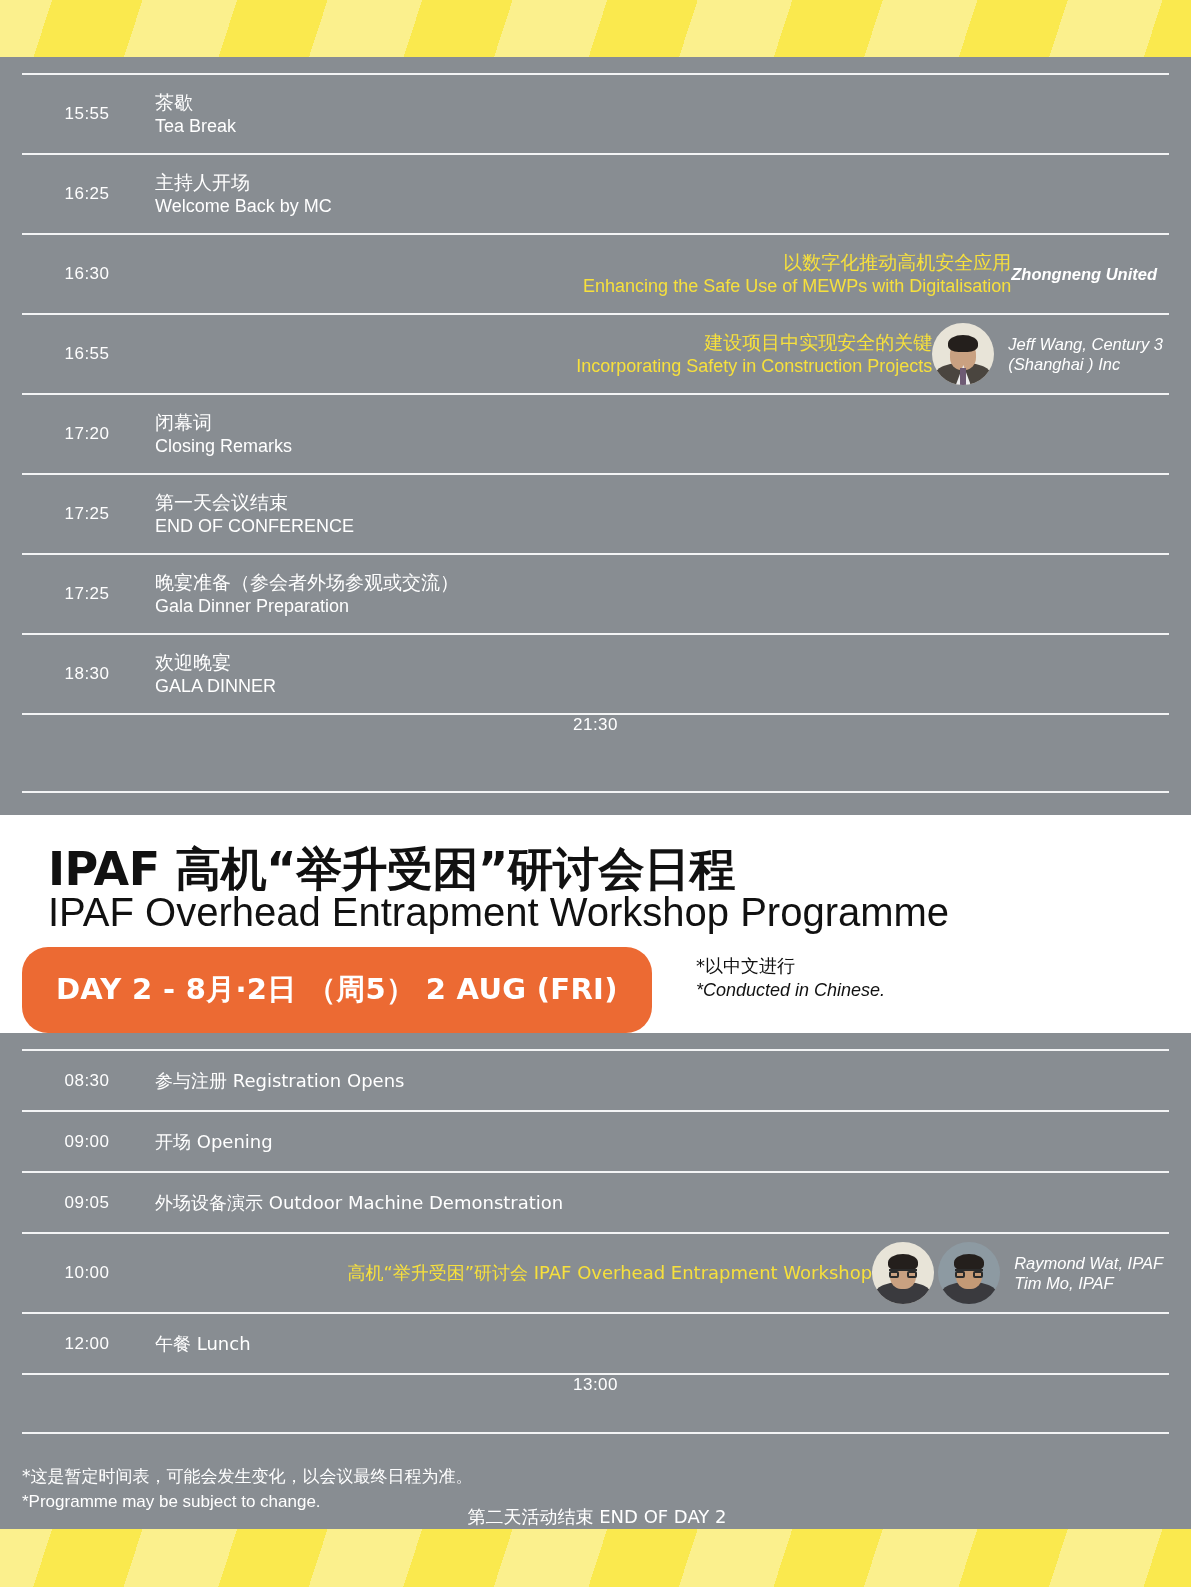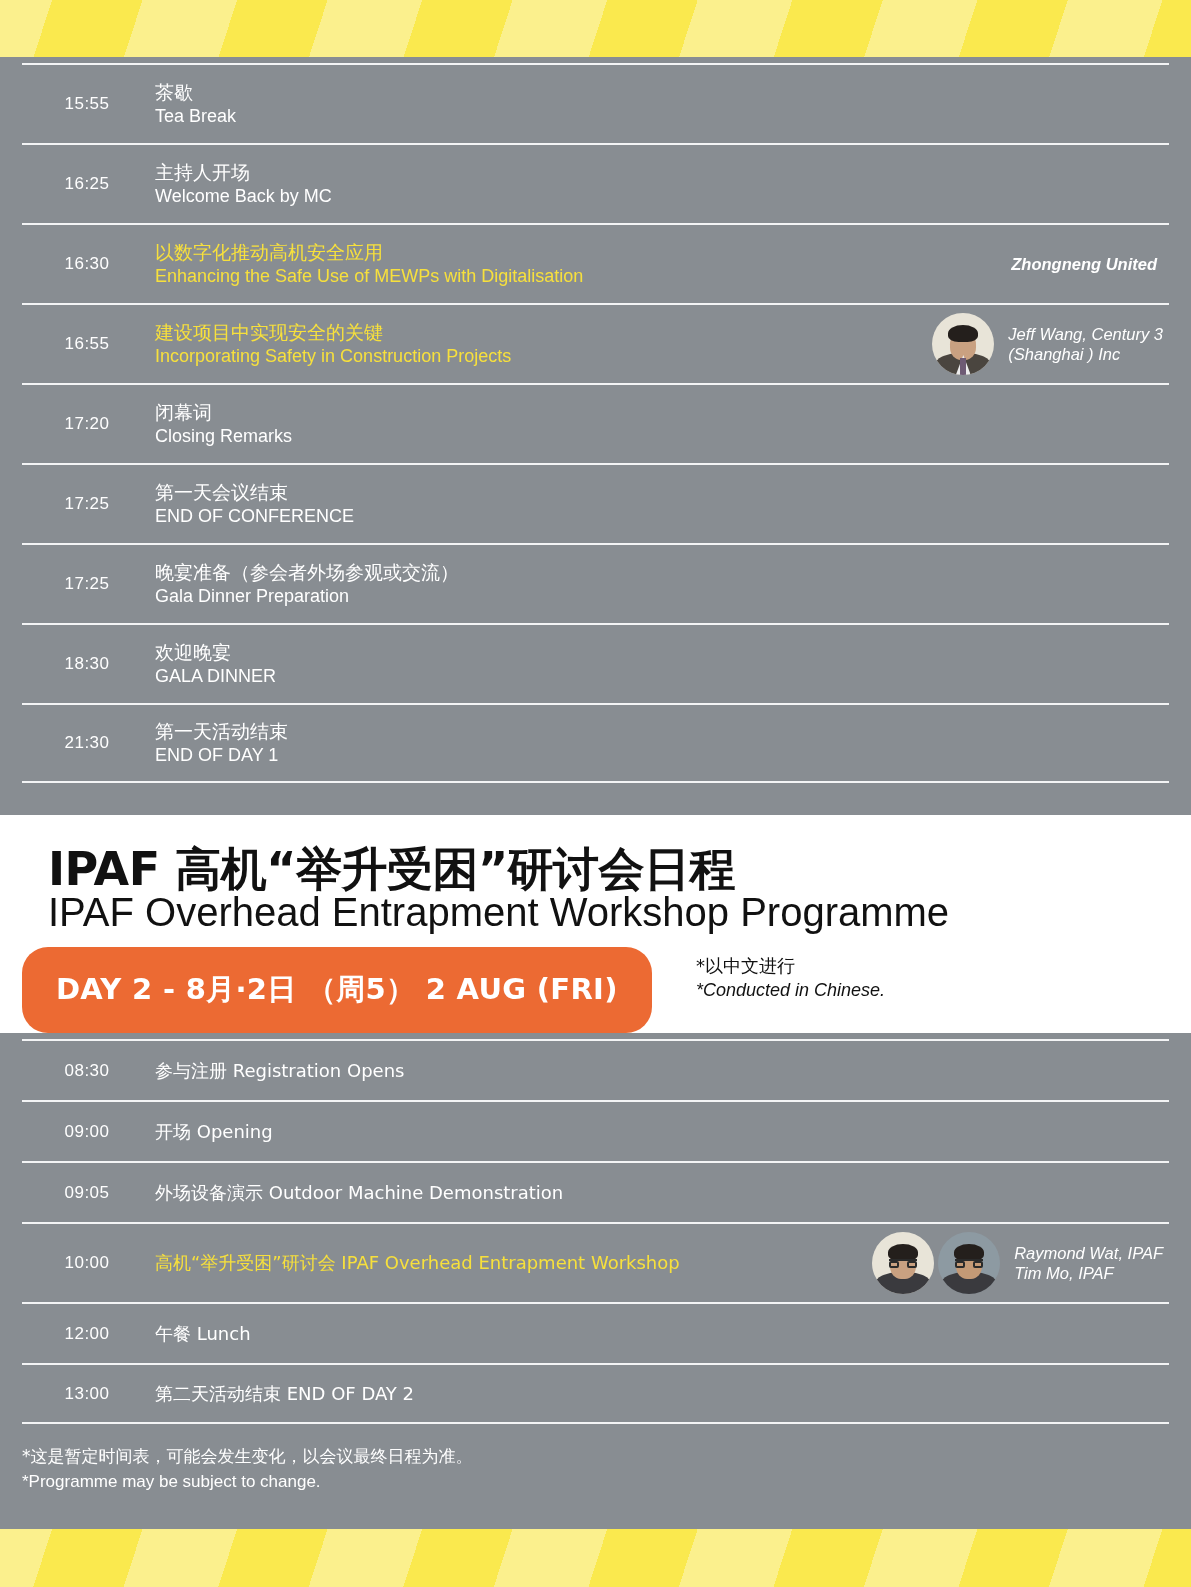"15:55" .rows { padding: 6px 22px -> 16px 22px }
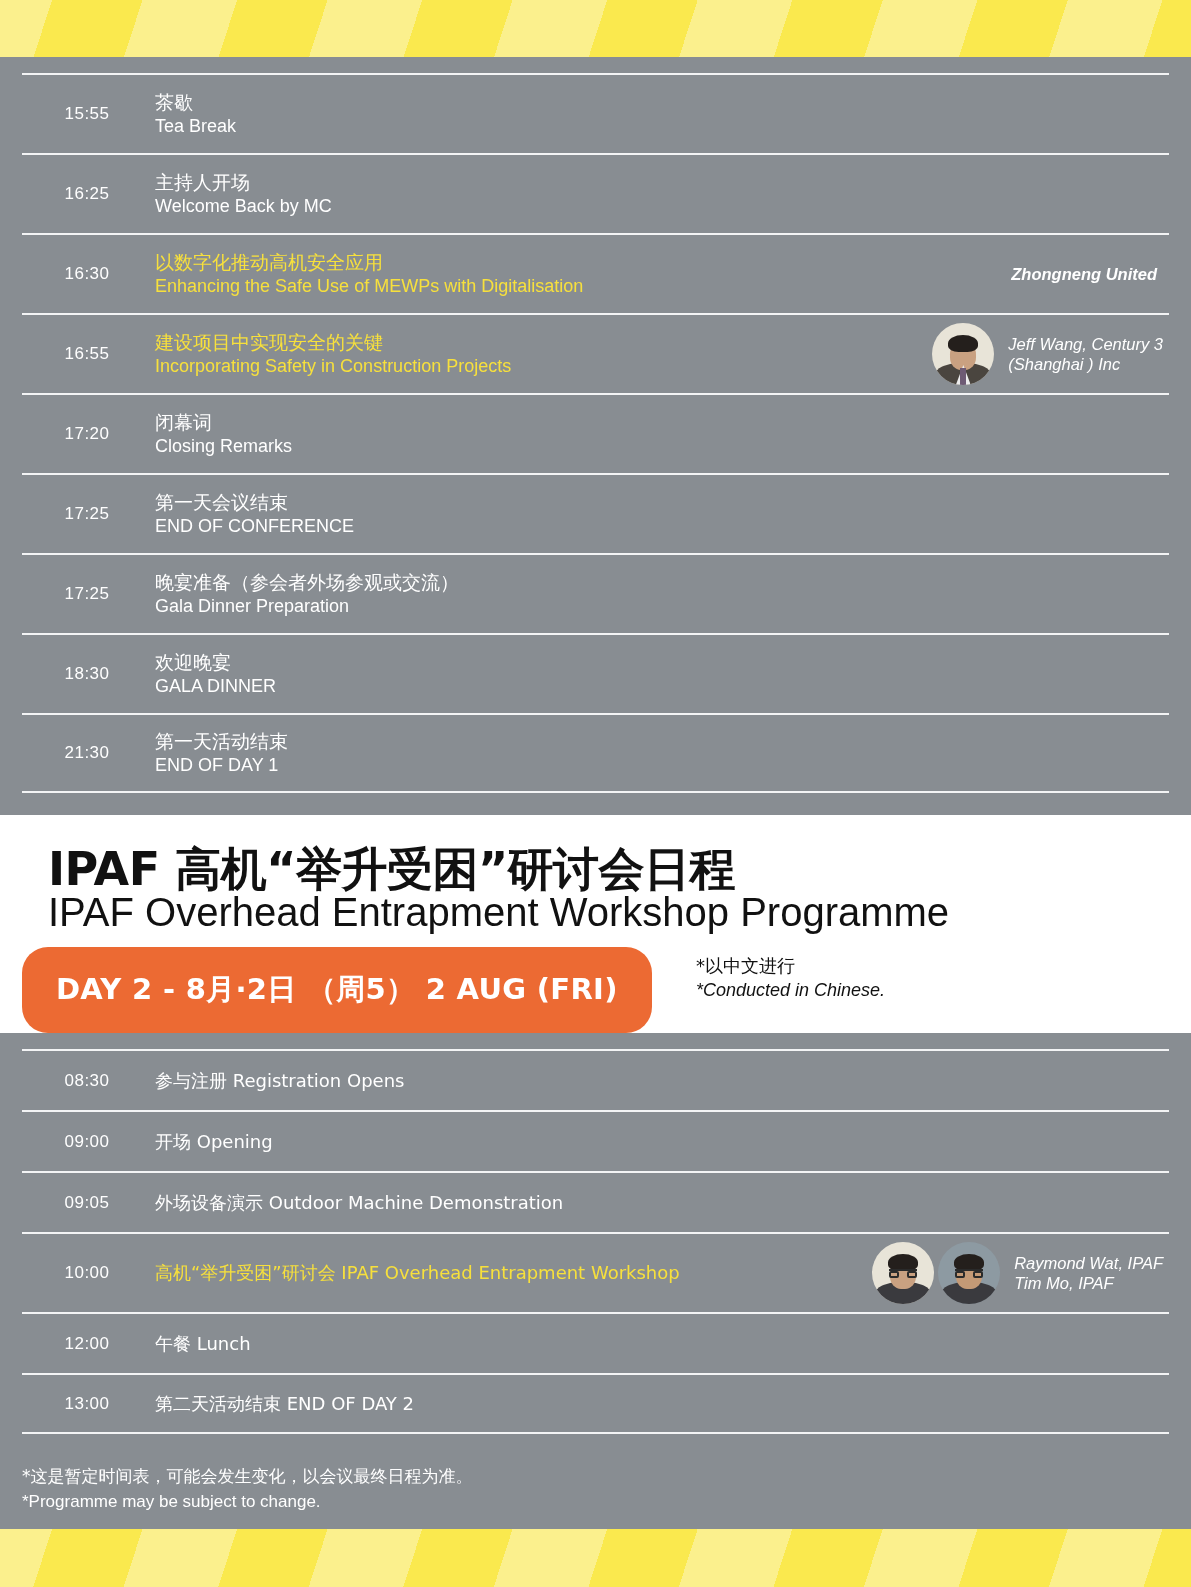"以数字化推动高机安全应用" .hl .t-cn,.hl .t-en,.hl .t-one { text-align: none -> right }
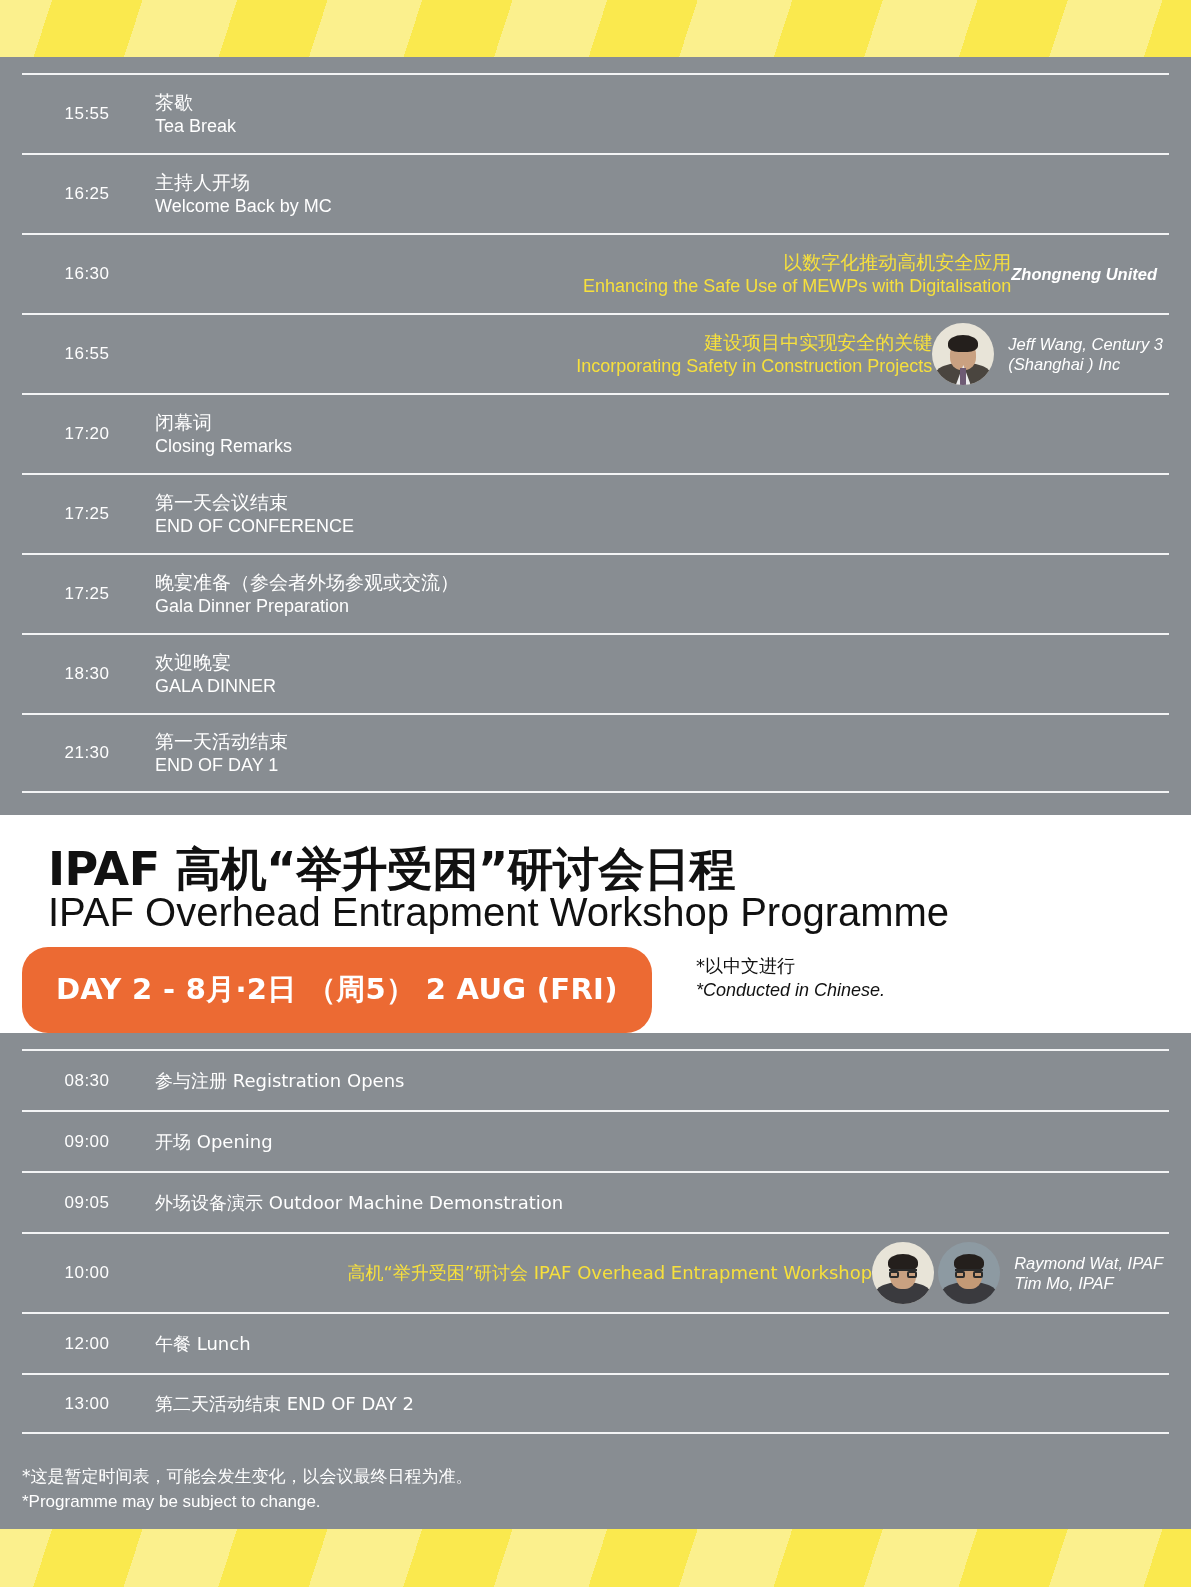"21:30" .row.last { flex-direction: none -> column }
